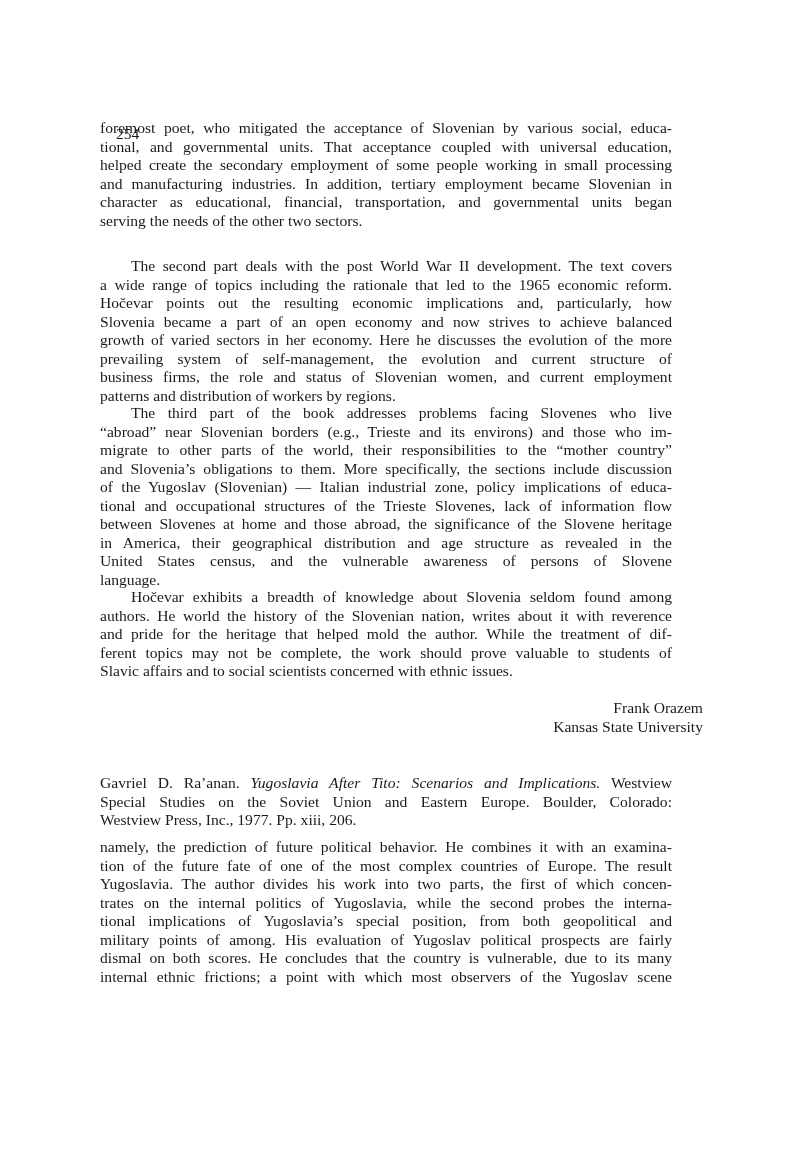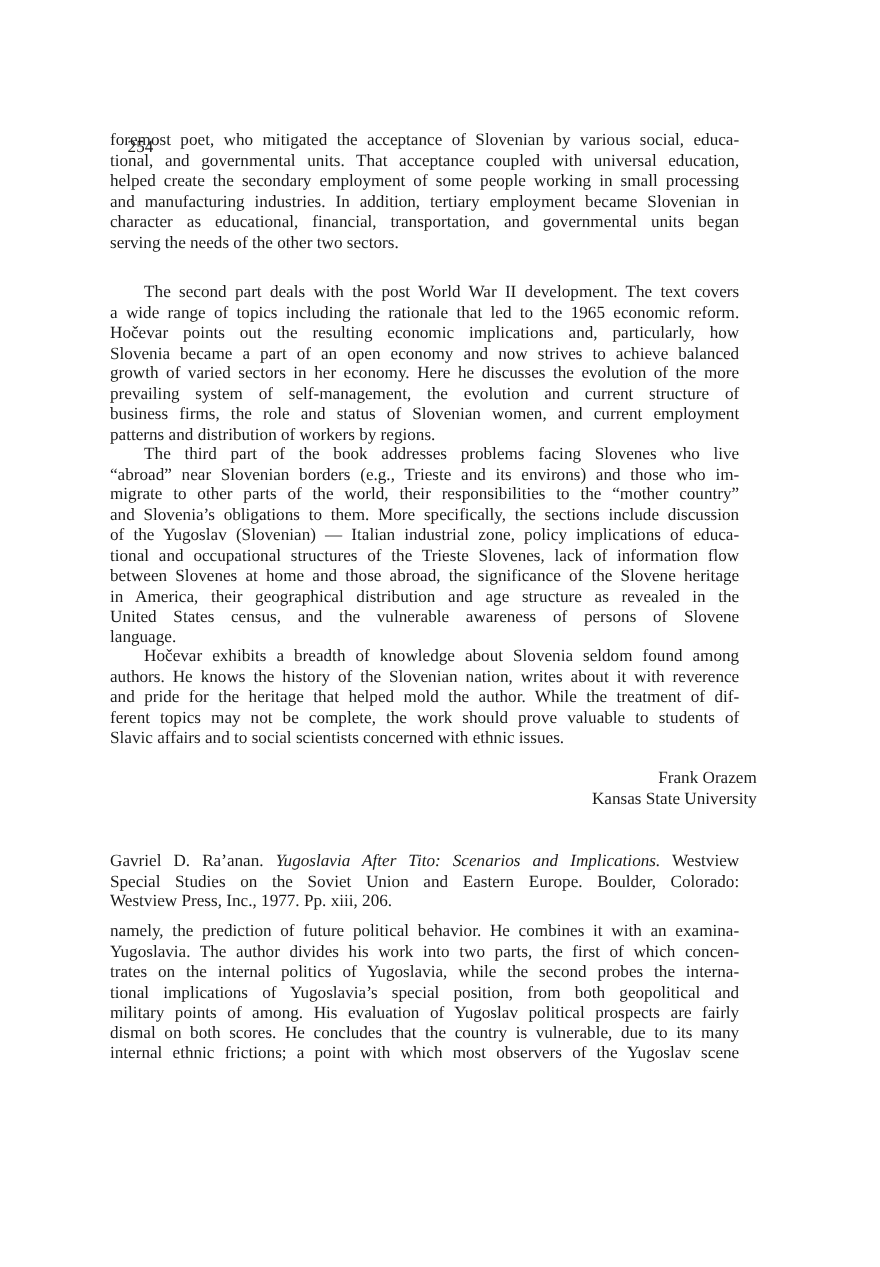"authors. He knows the history" span.line { text: knows -> world }
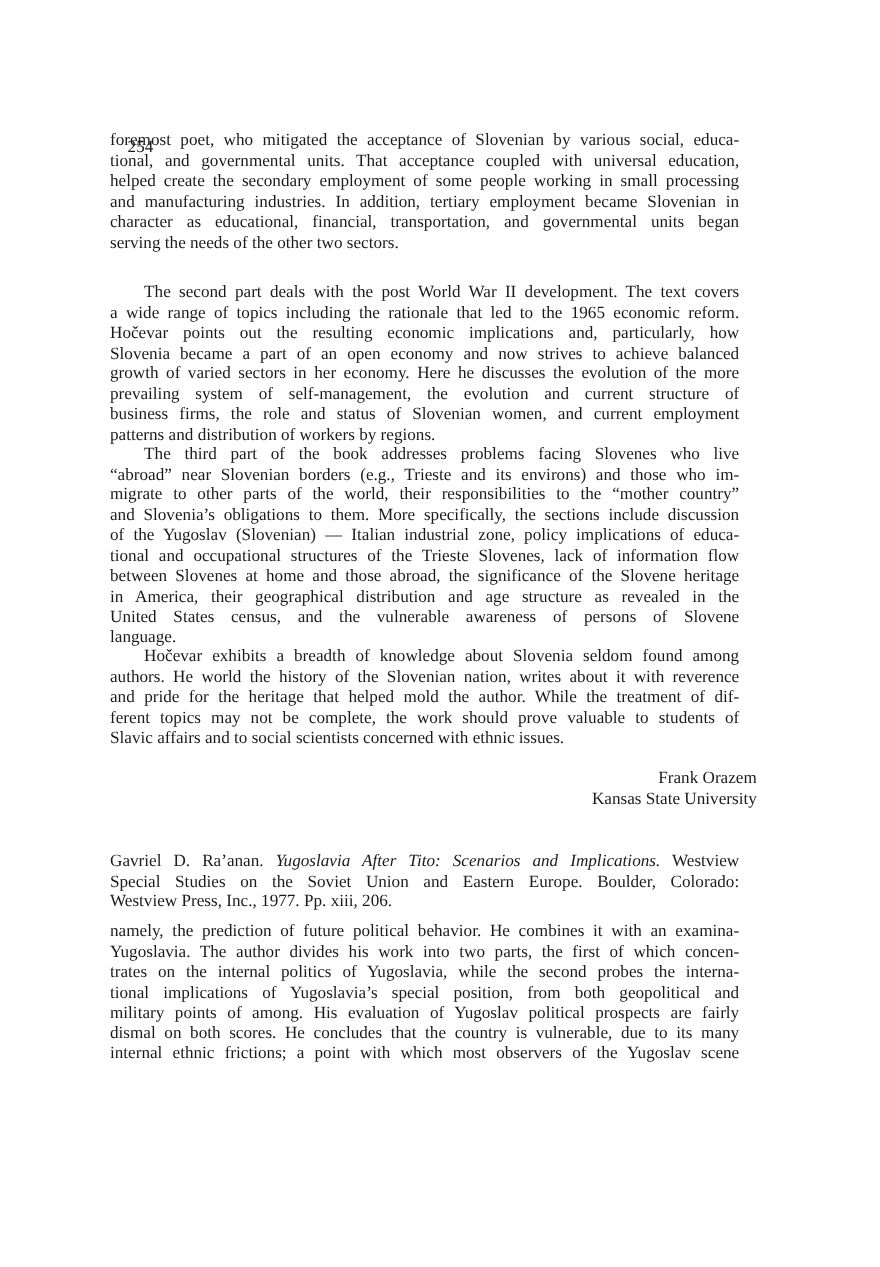"Frank Orazem" .signature { right: 112px -> 97px }
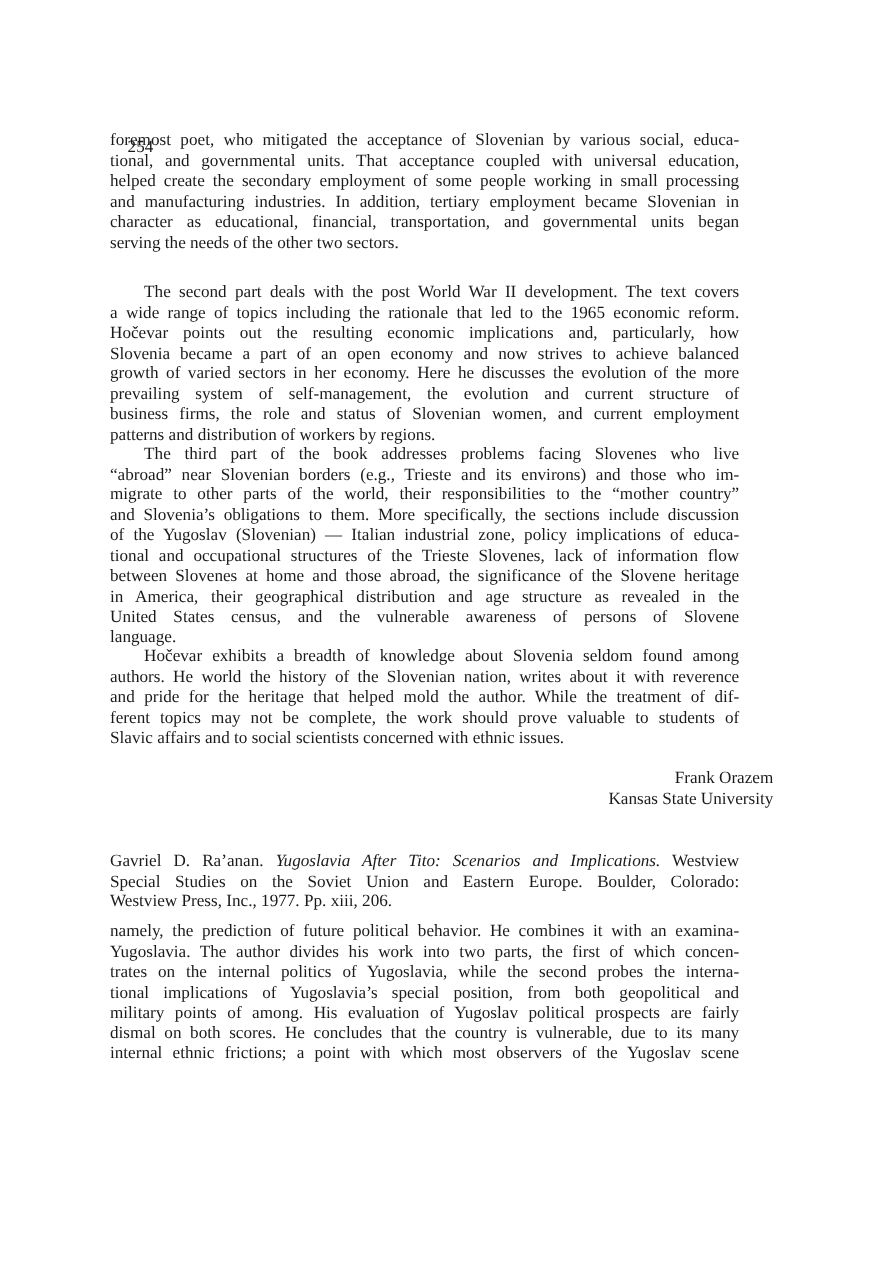"tion of the future fate" span.line { html: none -> <span>tion of the future fate of one of the most complex countries of Europe. The result</span> }
